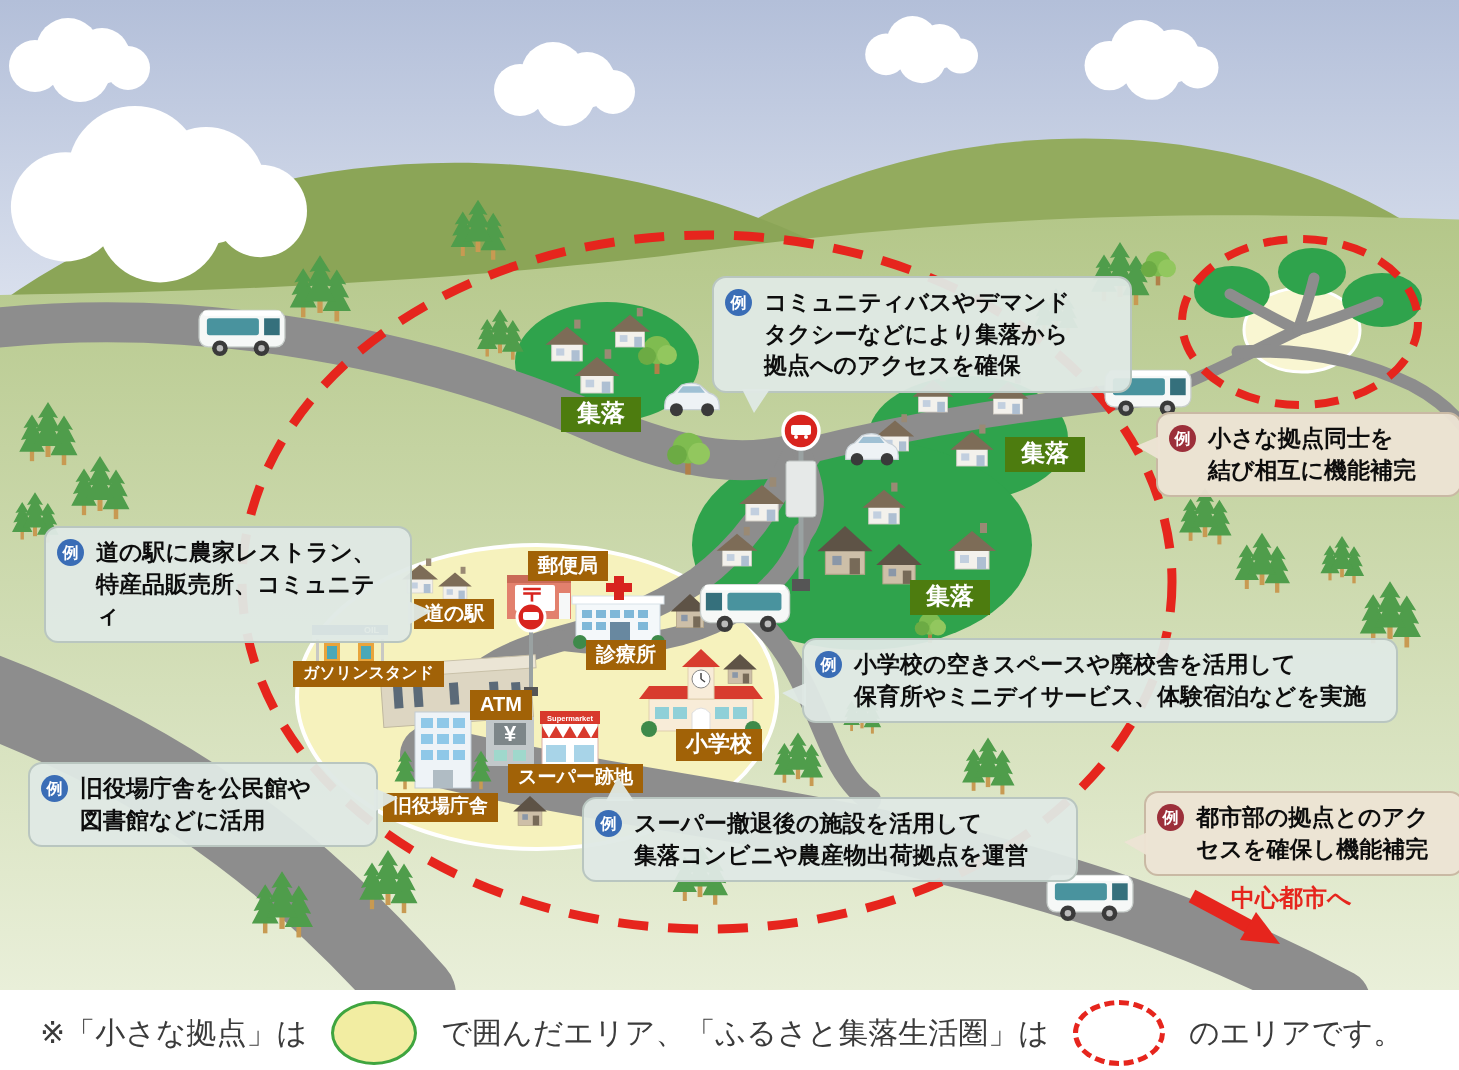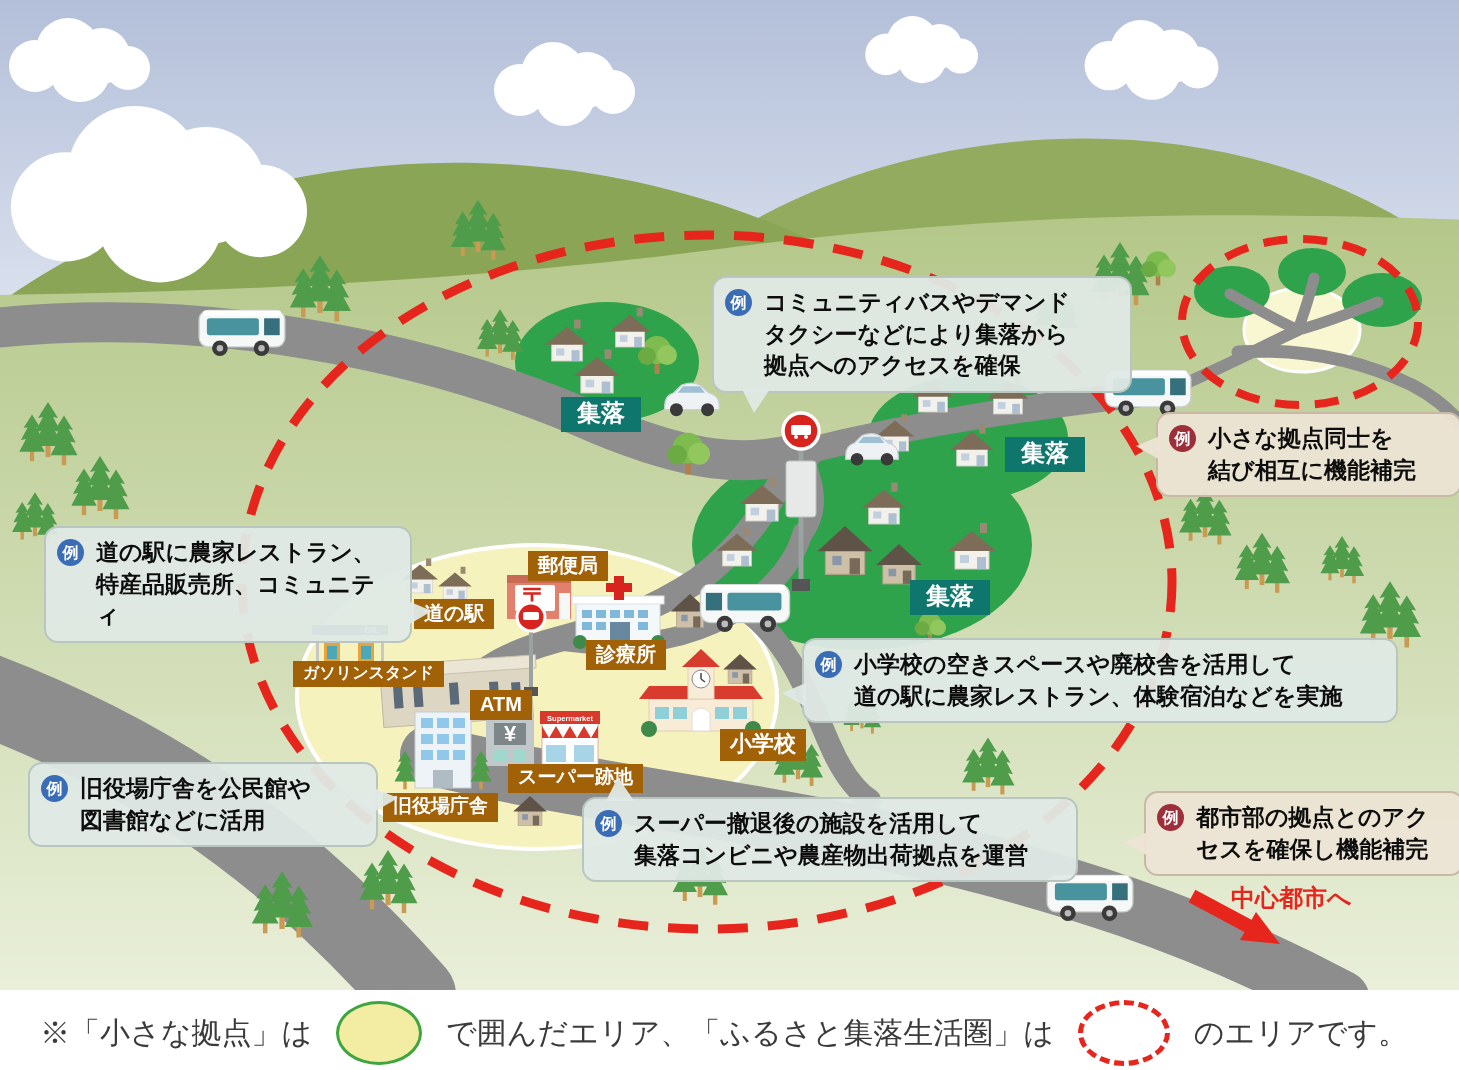"集落" .vlabel { background: #0f766e -> #4d7c0f }
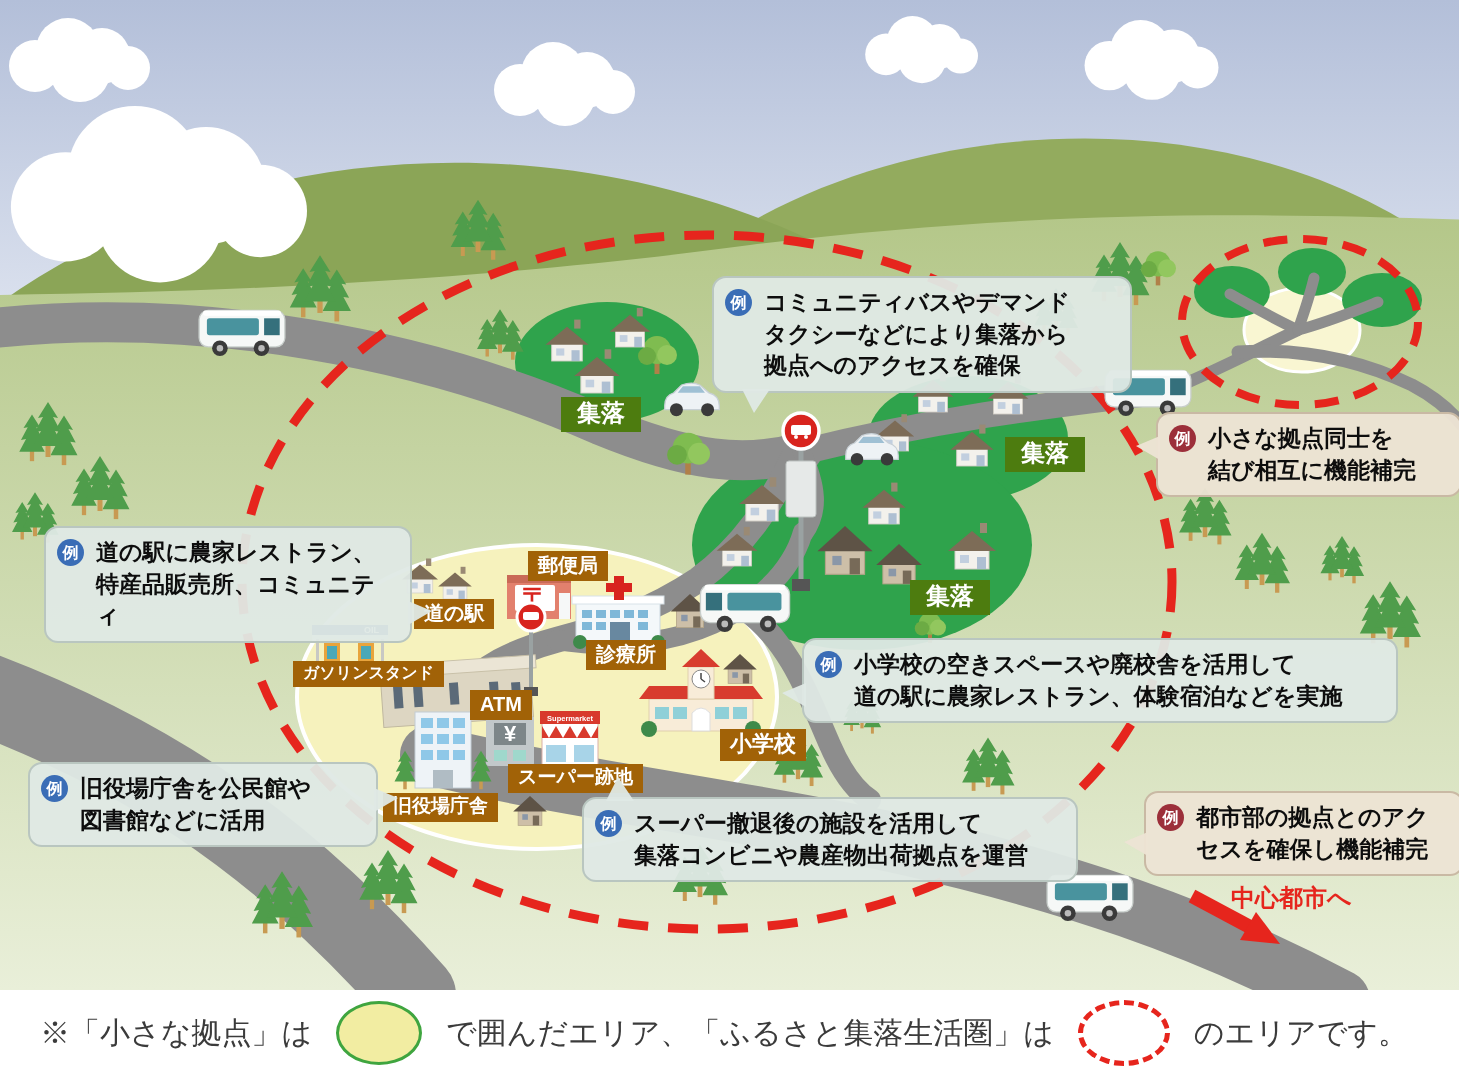"道の駅に農家レストラン、体験宿泊などを実施" div { text: 道の駅に農家レストラン -> 保育所やミニデイサービス }
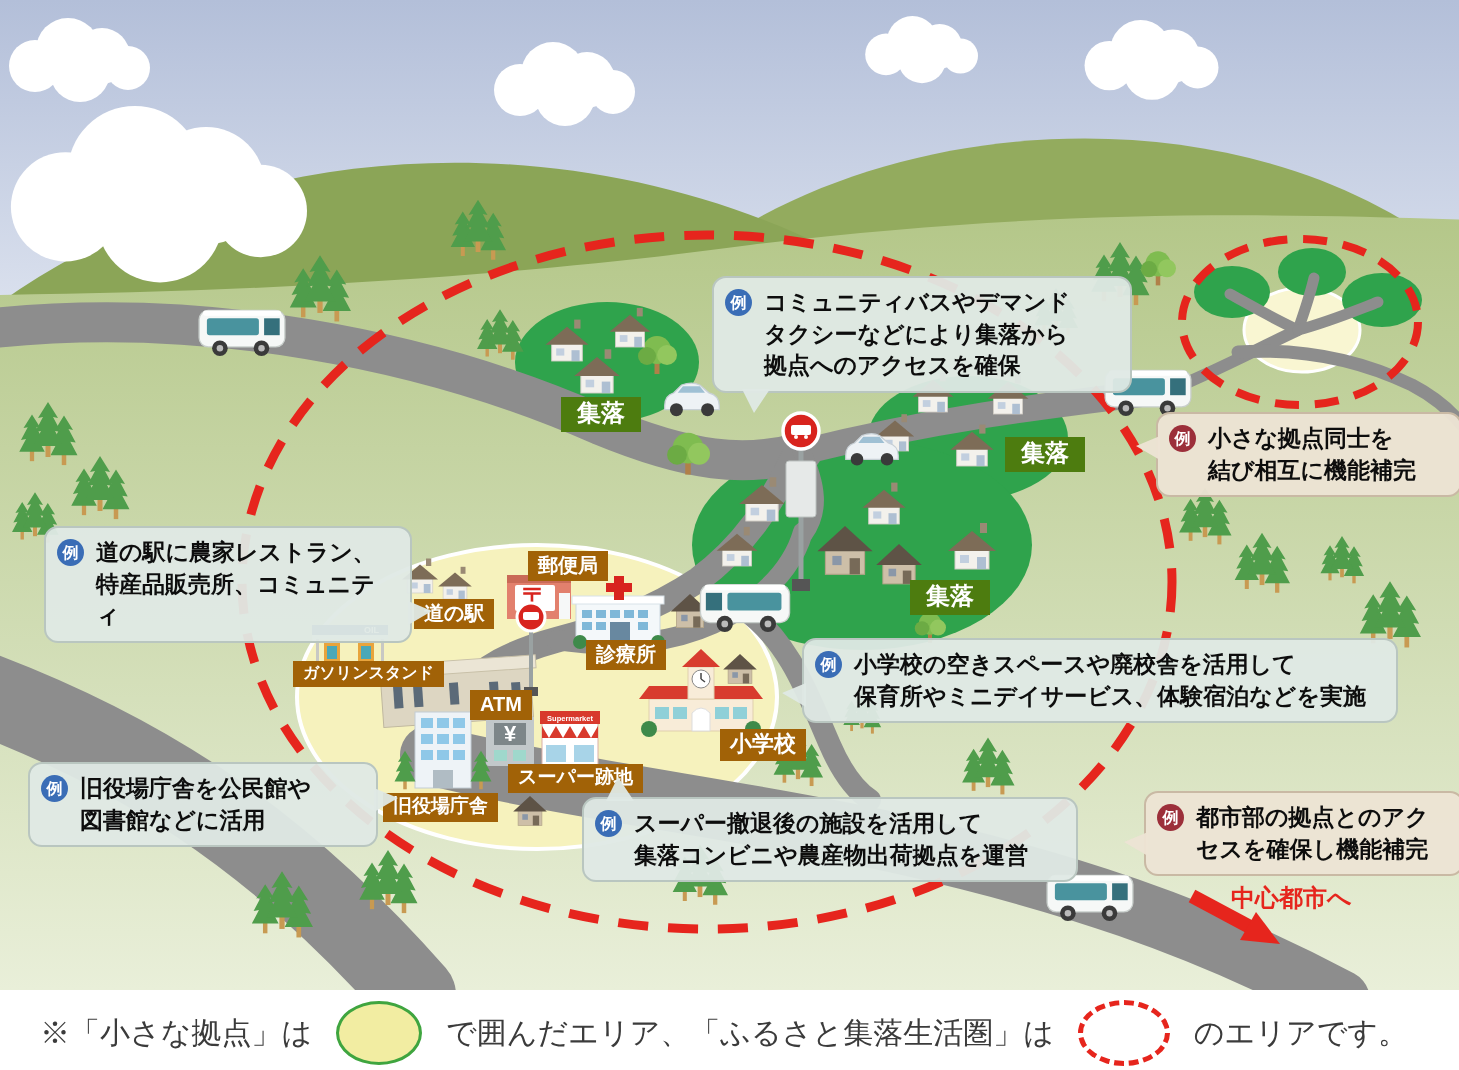"小学校" div.flabel { margin-left: 44px -> none }
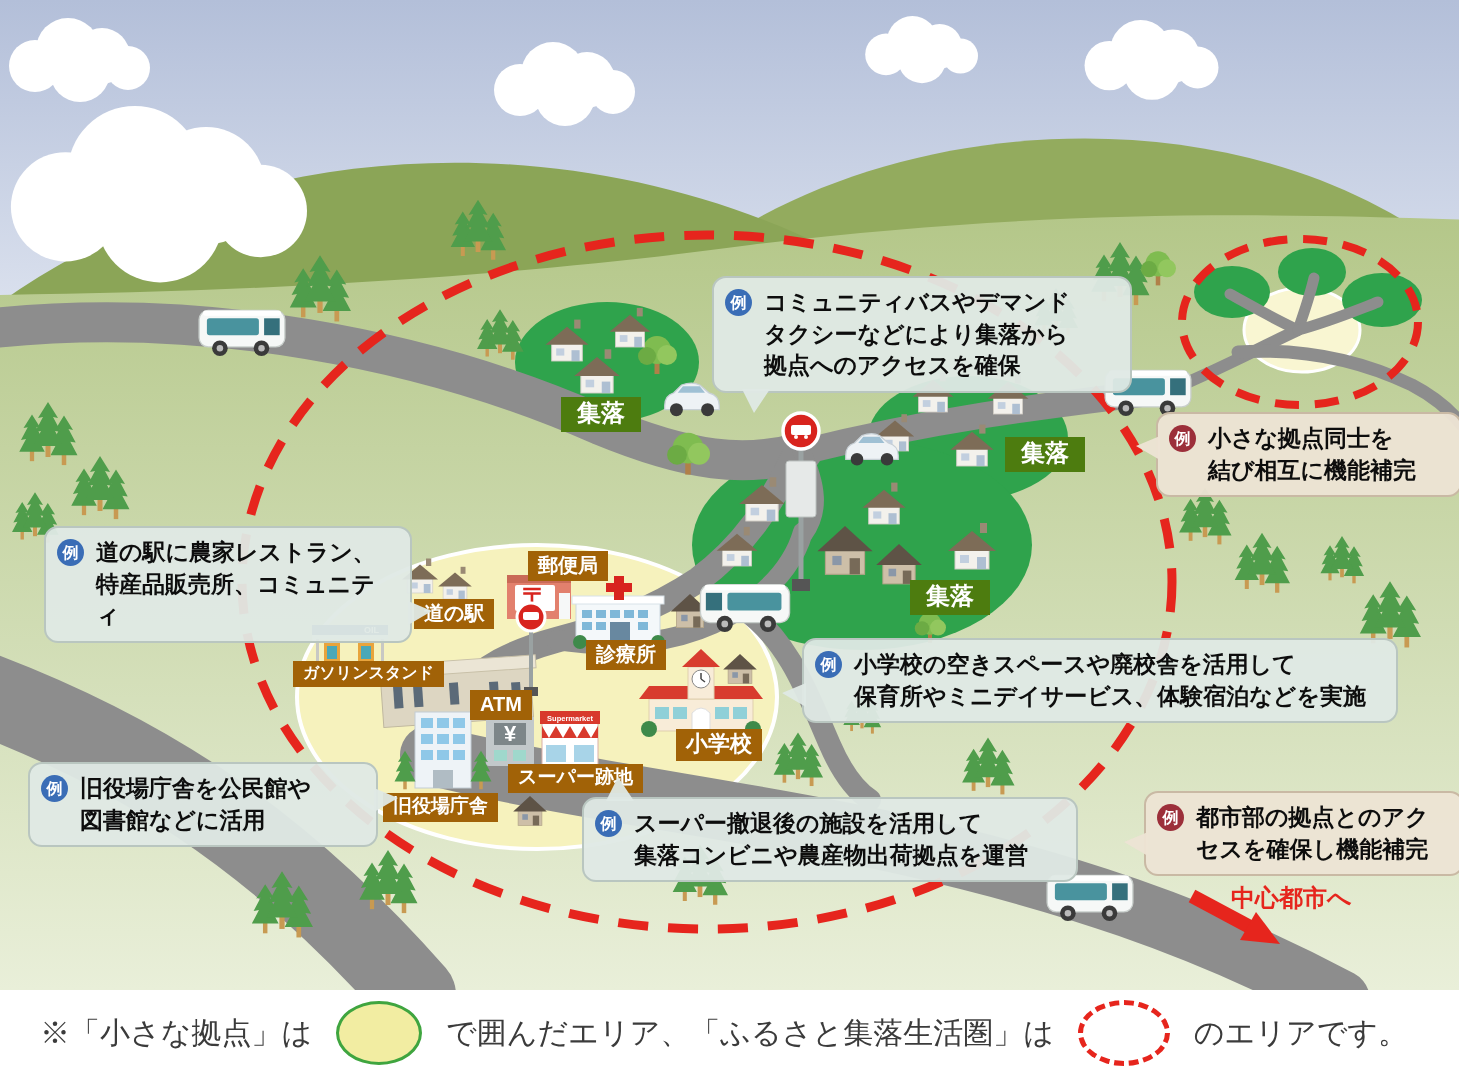"※「小さな拠点」は" .legend { font-family: Liberation Serif, serif -> none }
